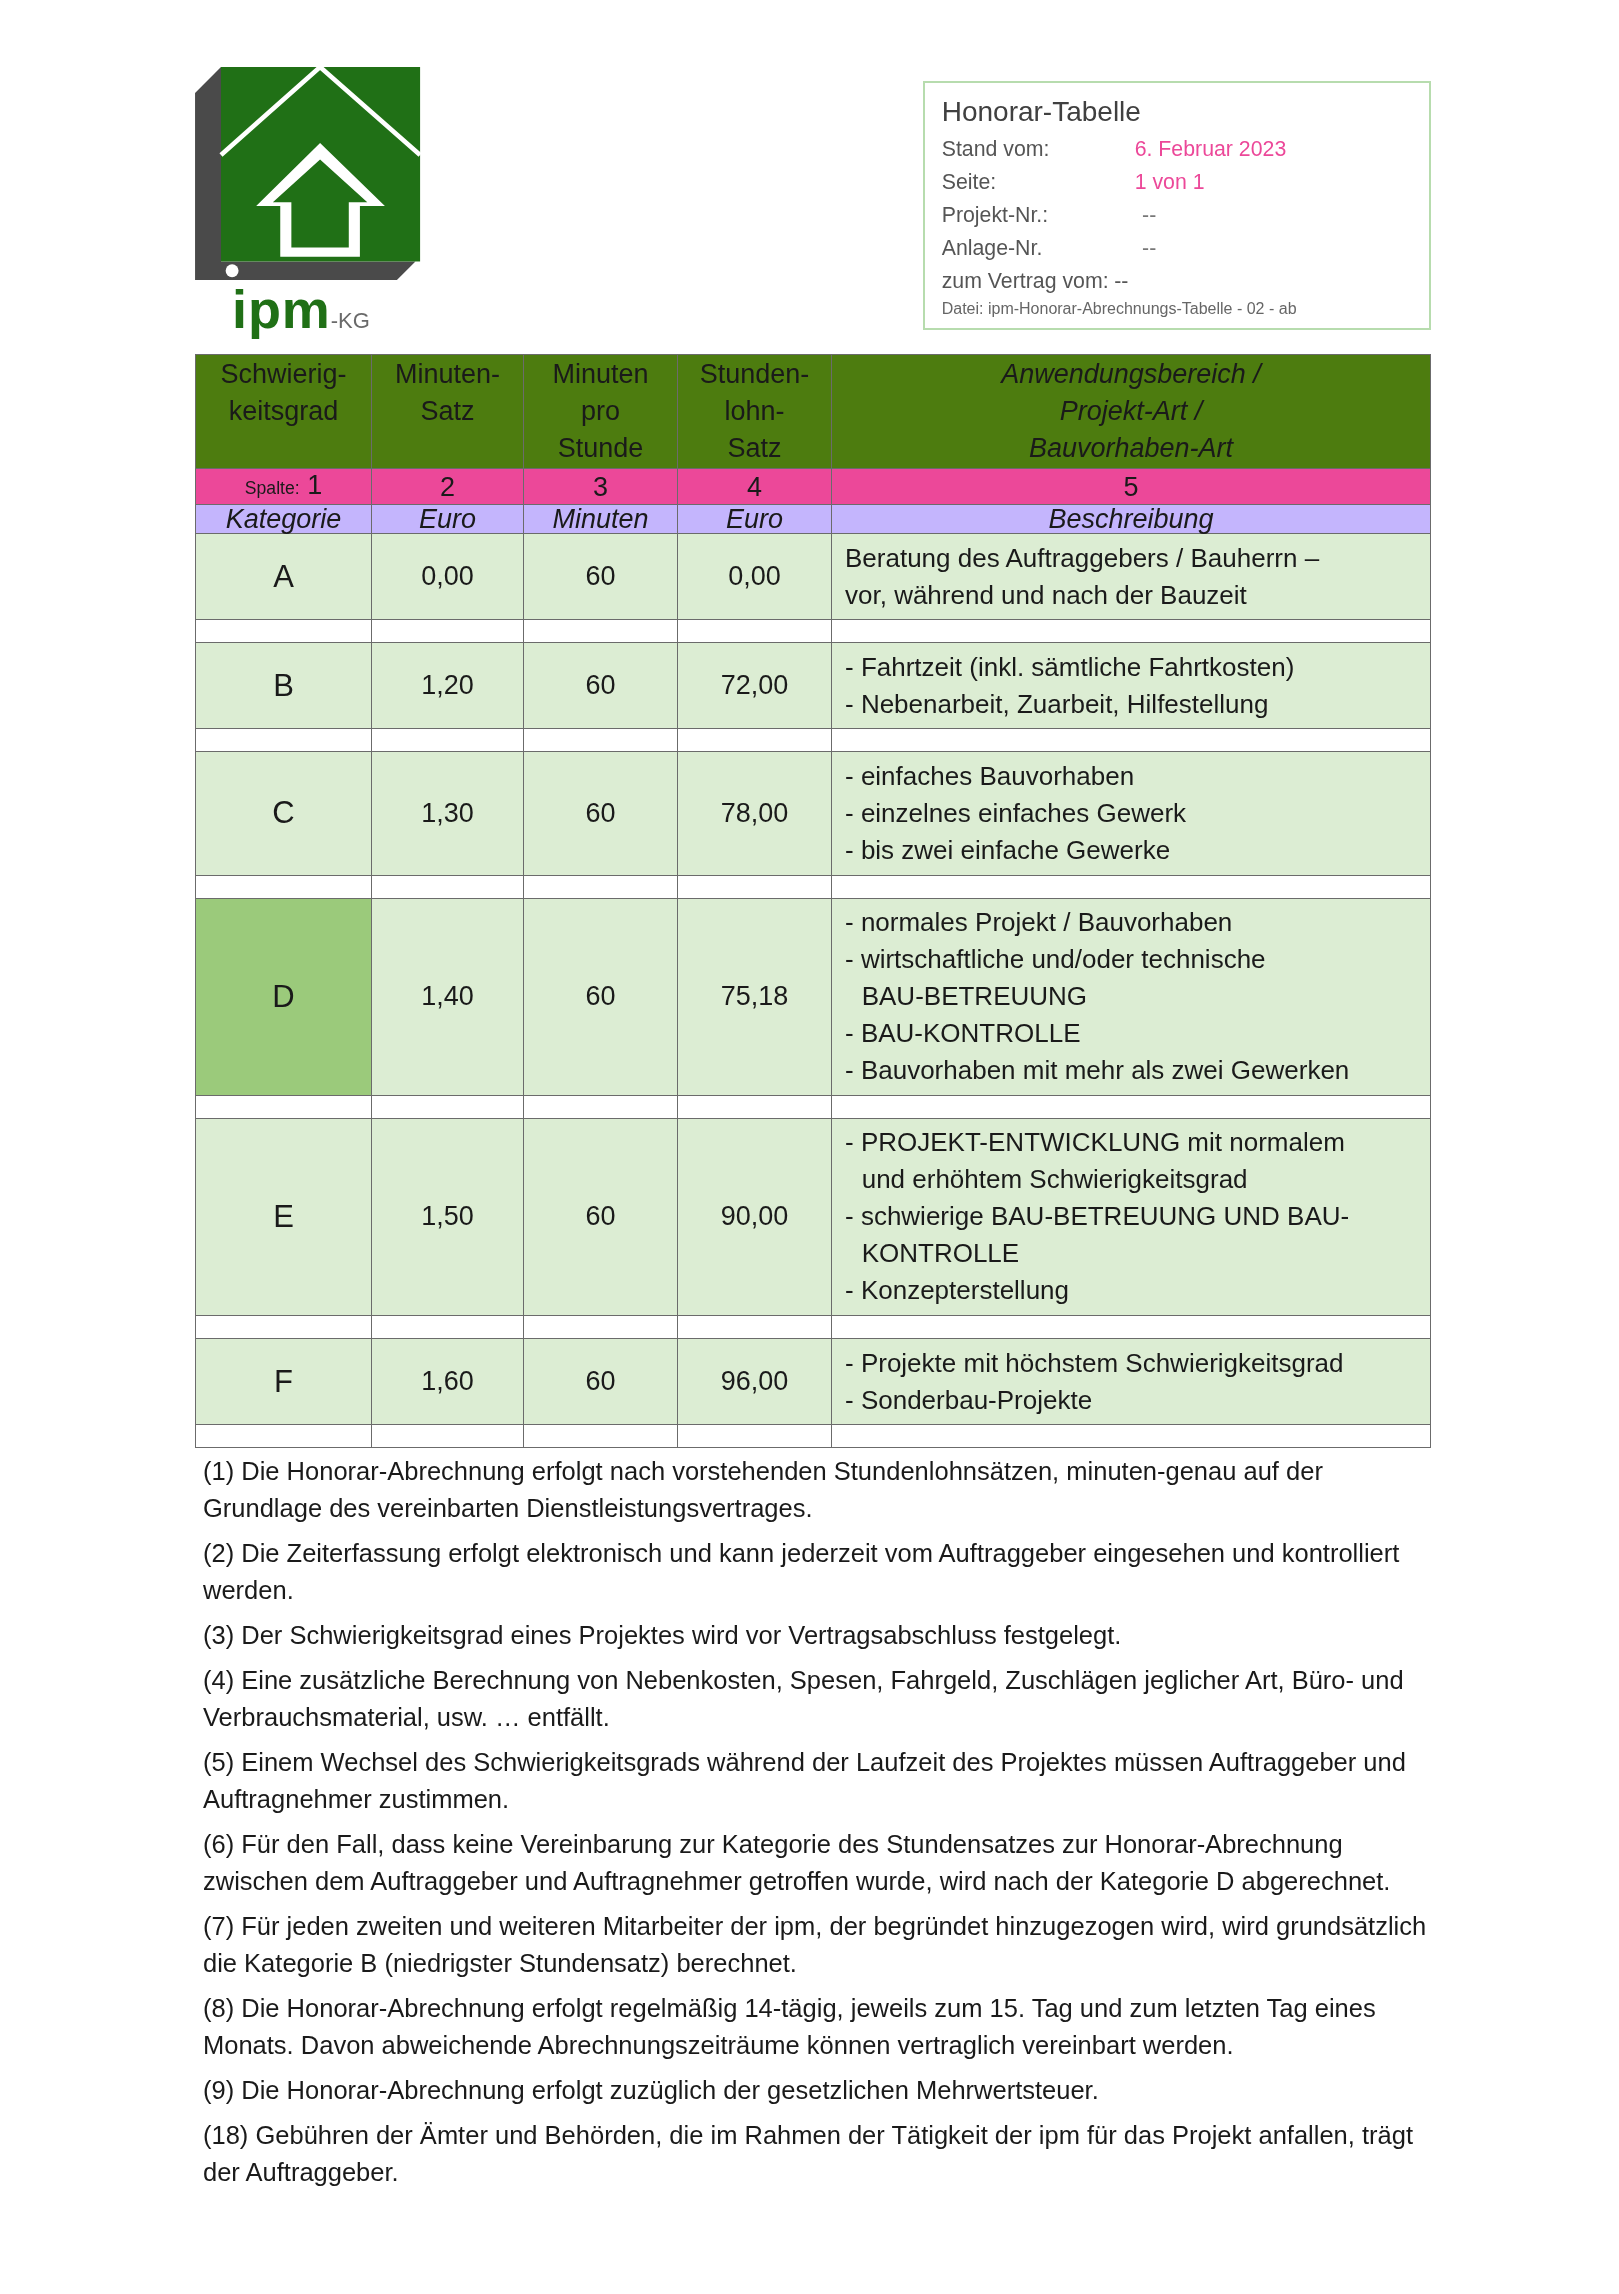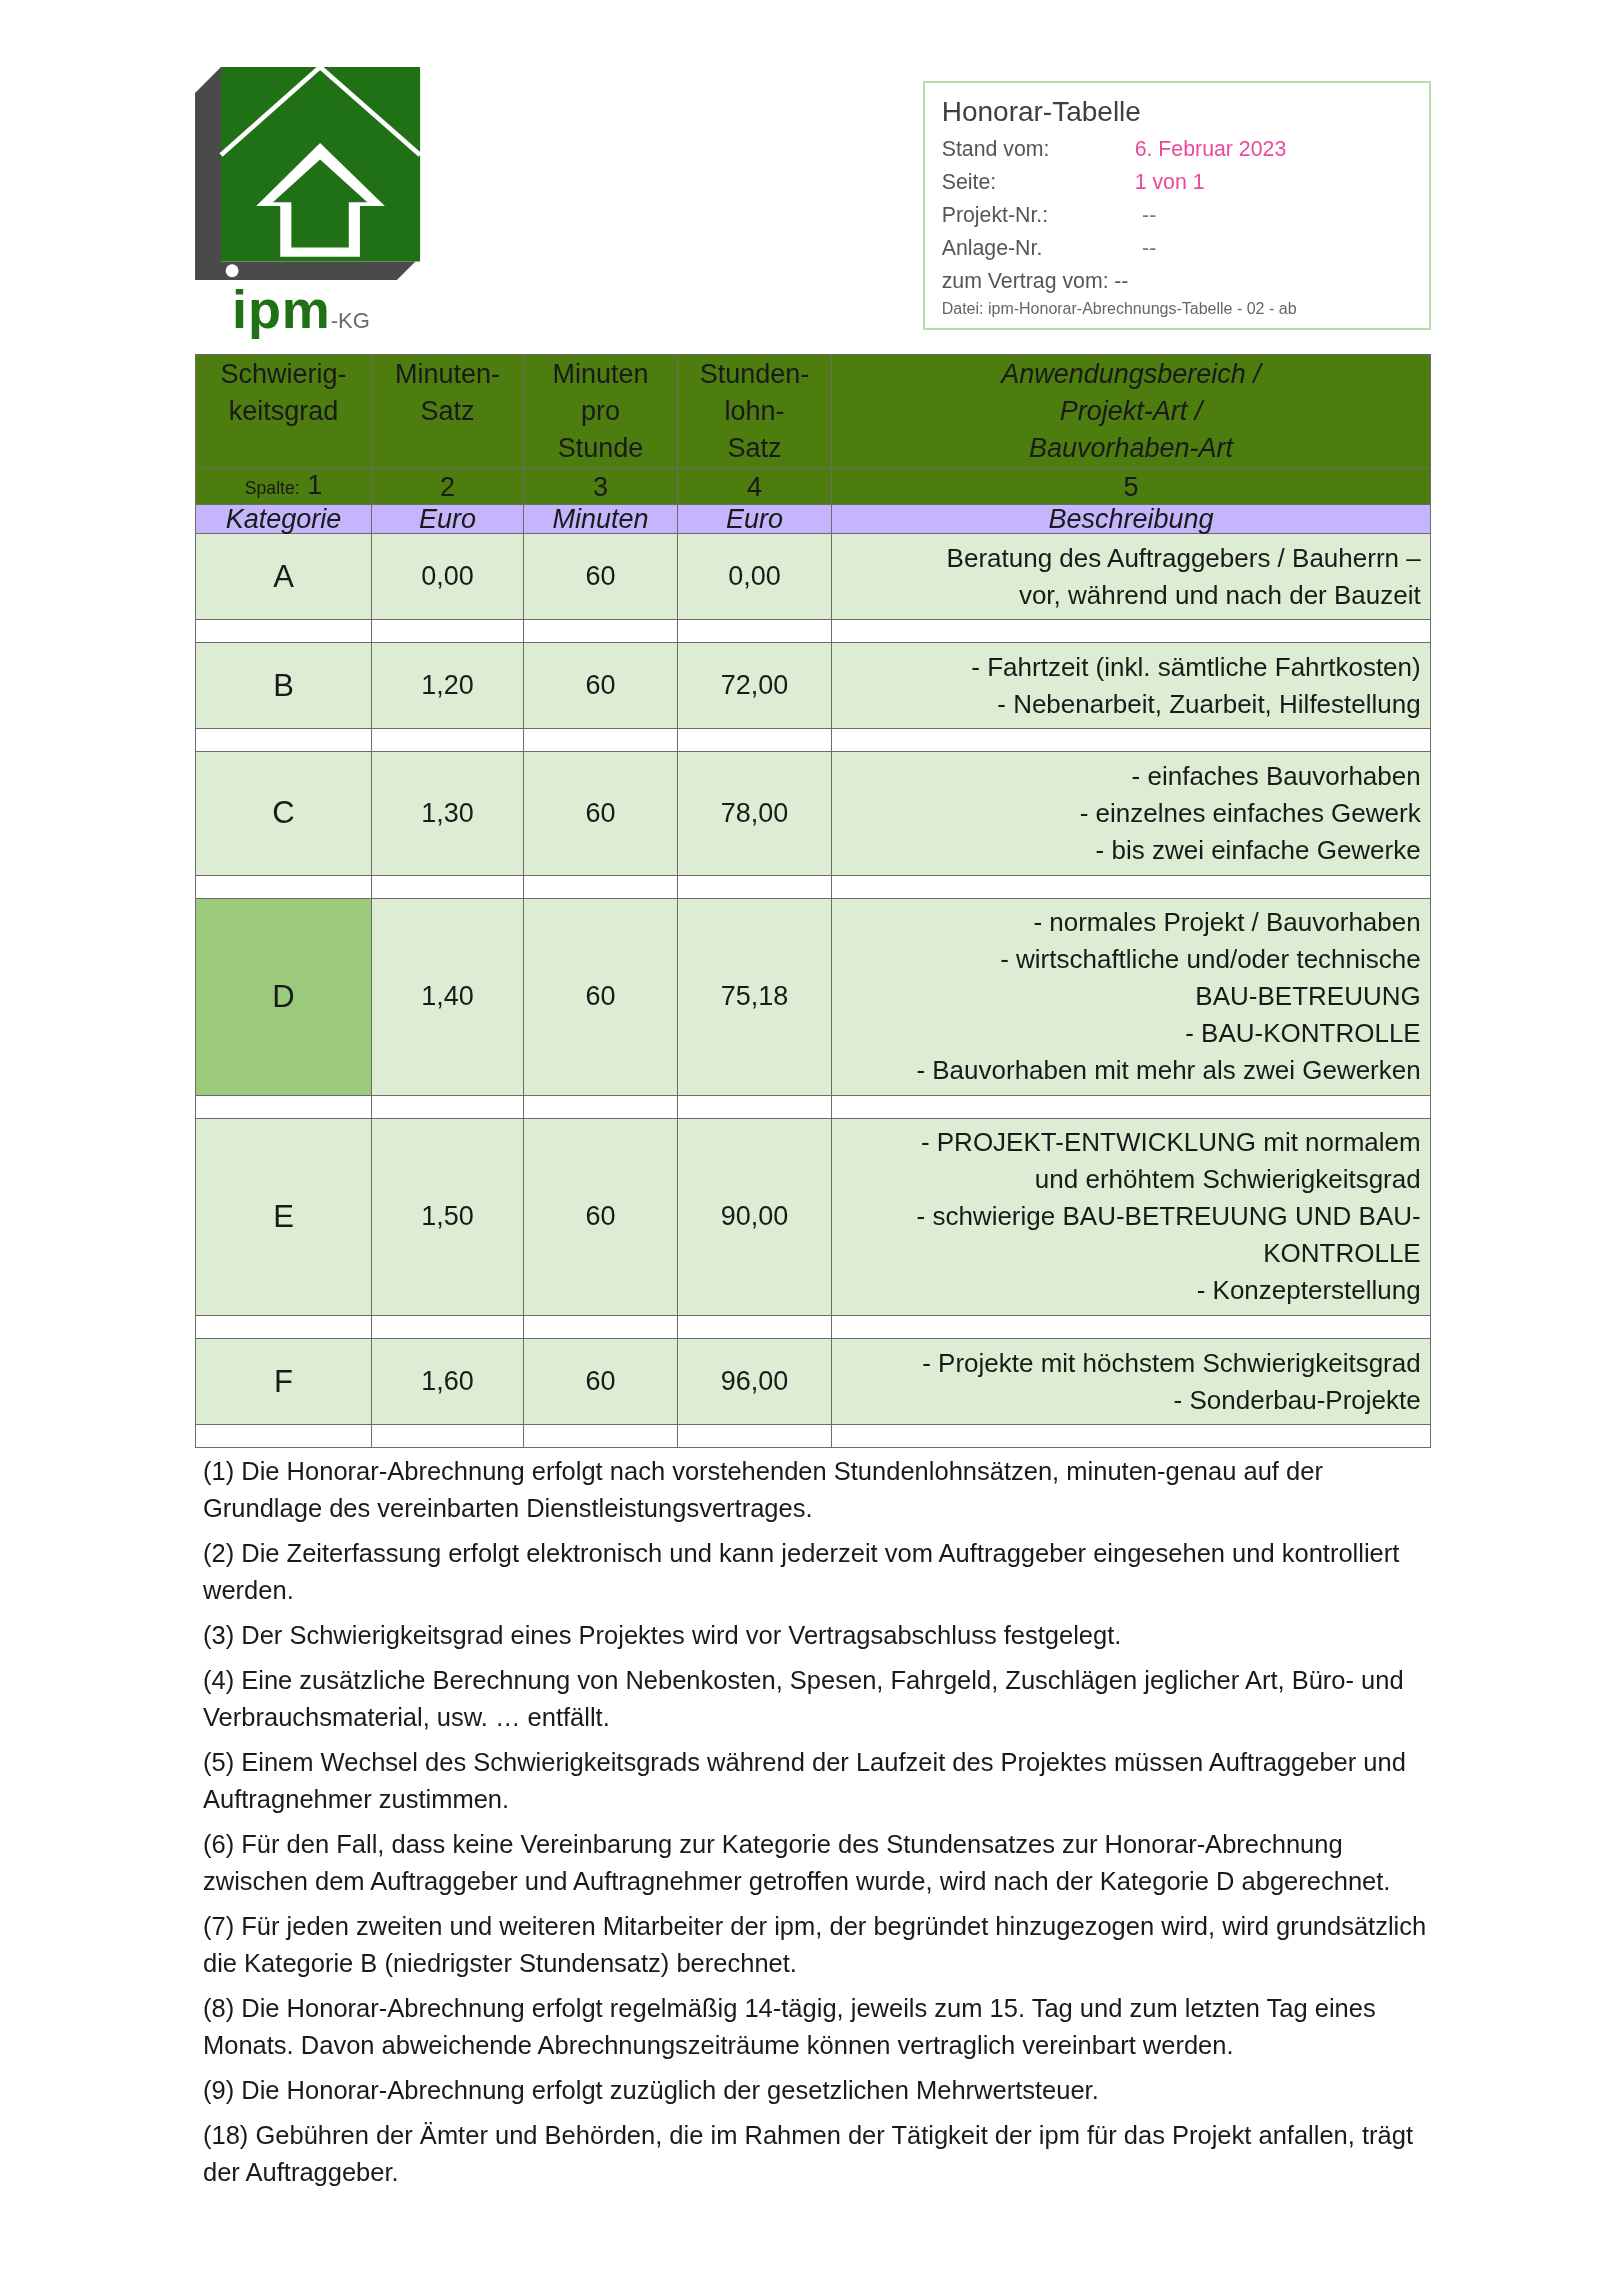"Spalte: 1" .num td { background: #4d7c0f -> #ec4899 }
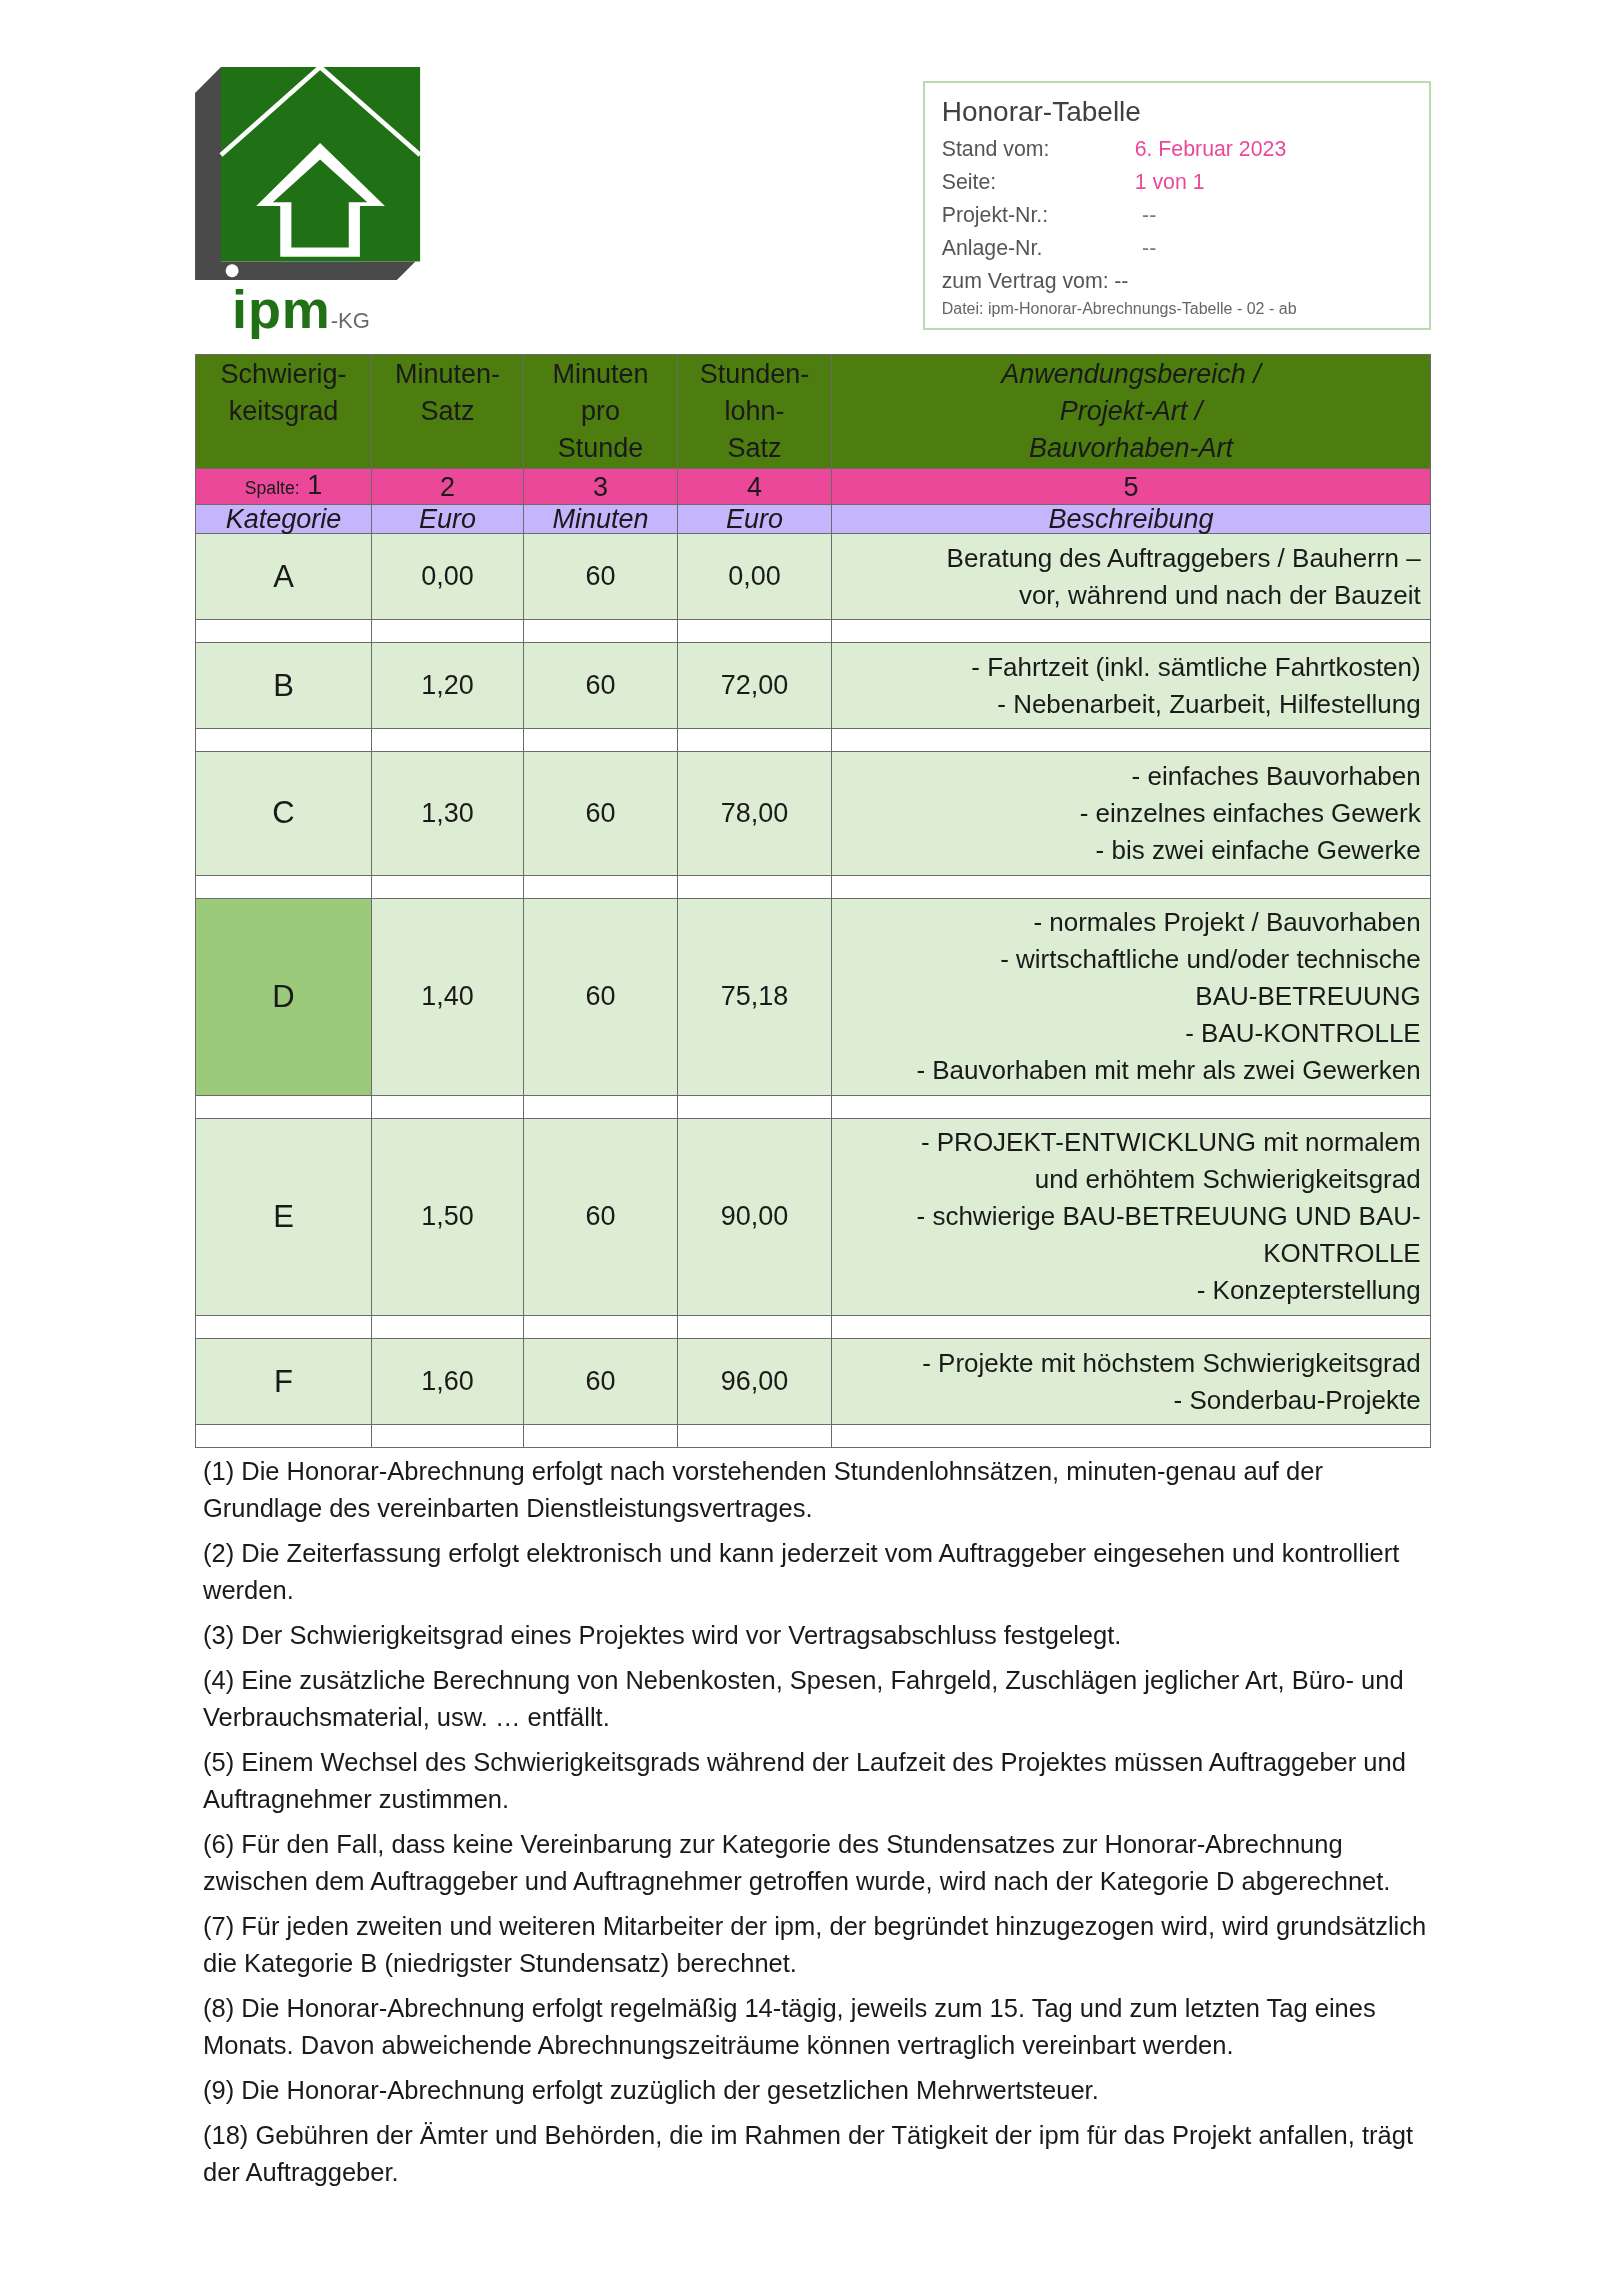"Beratung des Auftraggebers / Bauherrn" .cat td.desc { text-align: right -> left }
